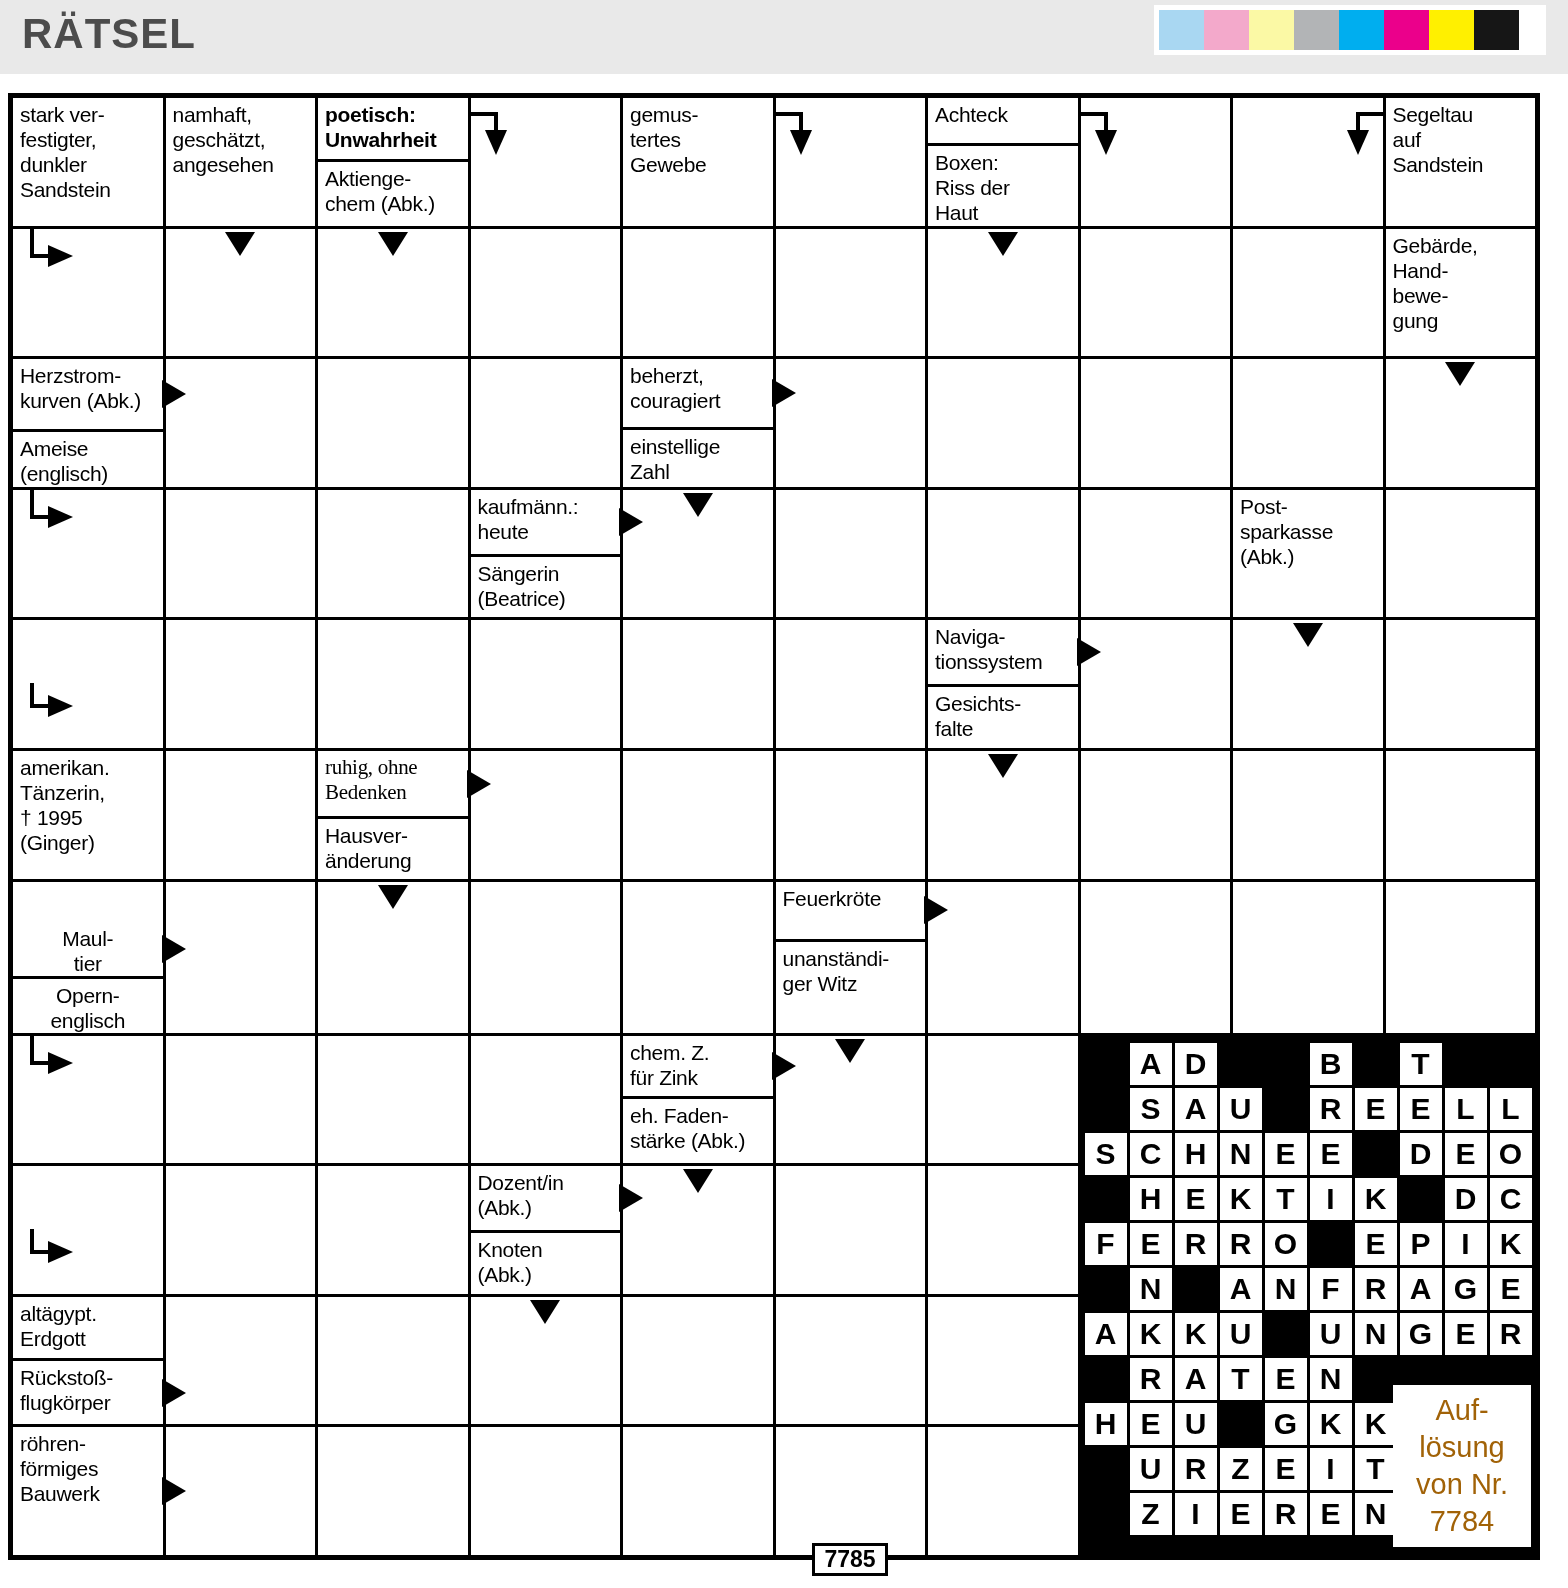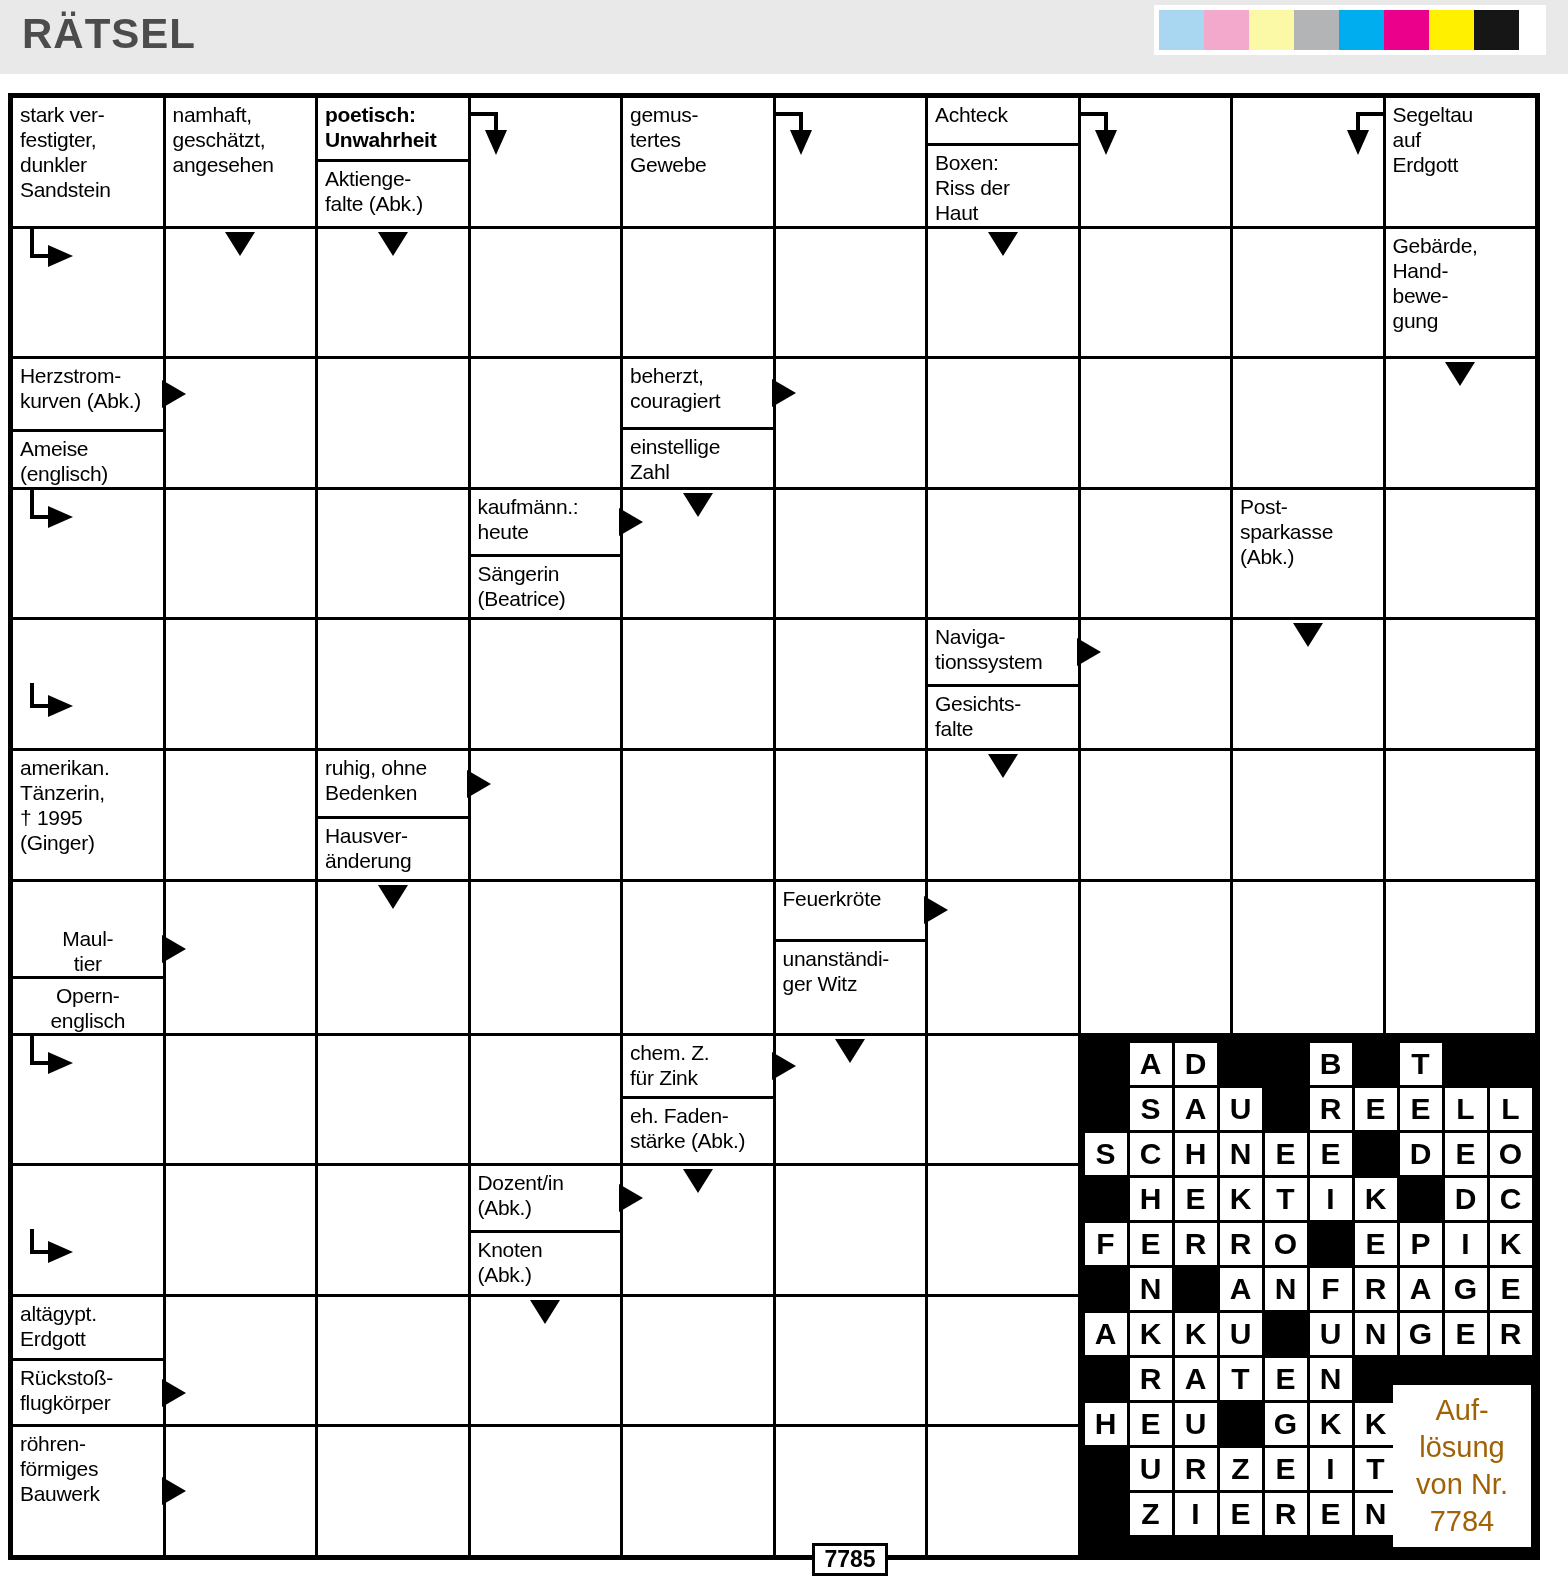"Segeltau" div.part { text: Erdgott -> Sandstein }
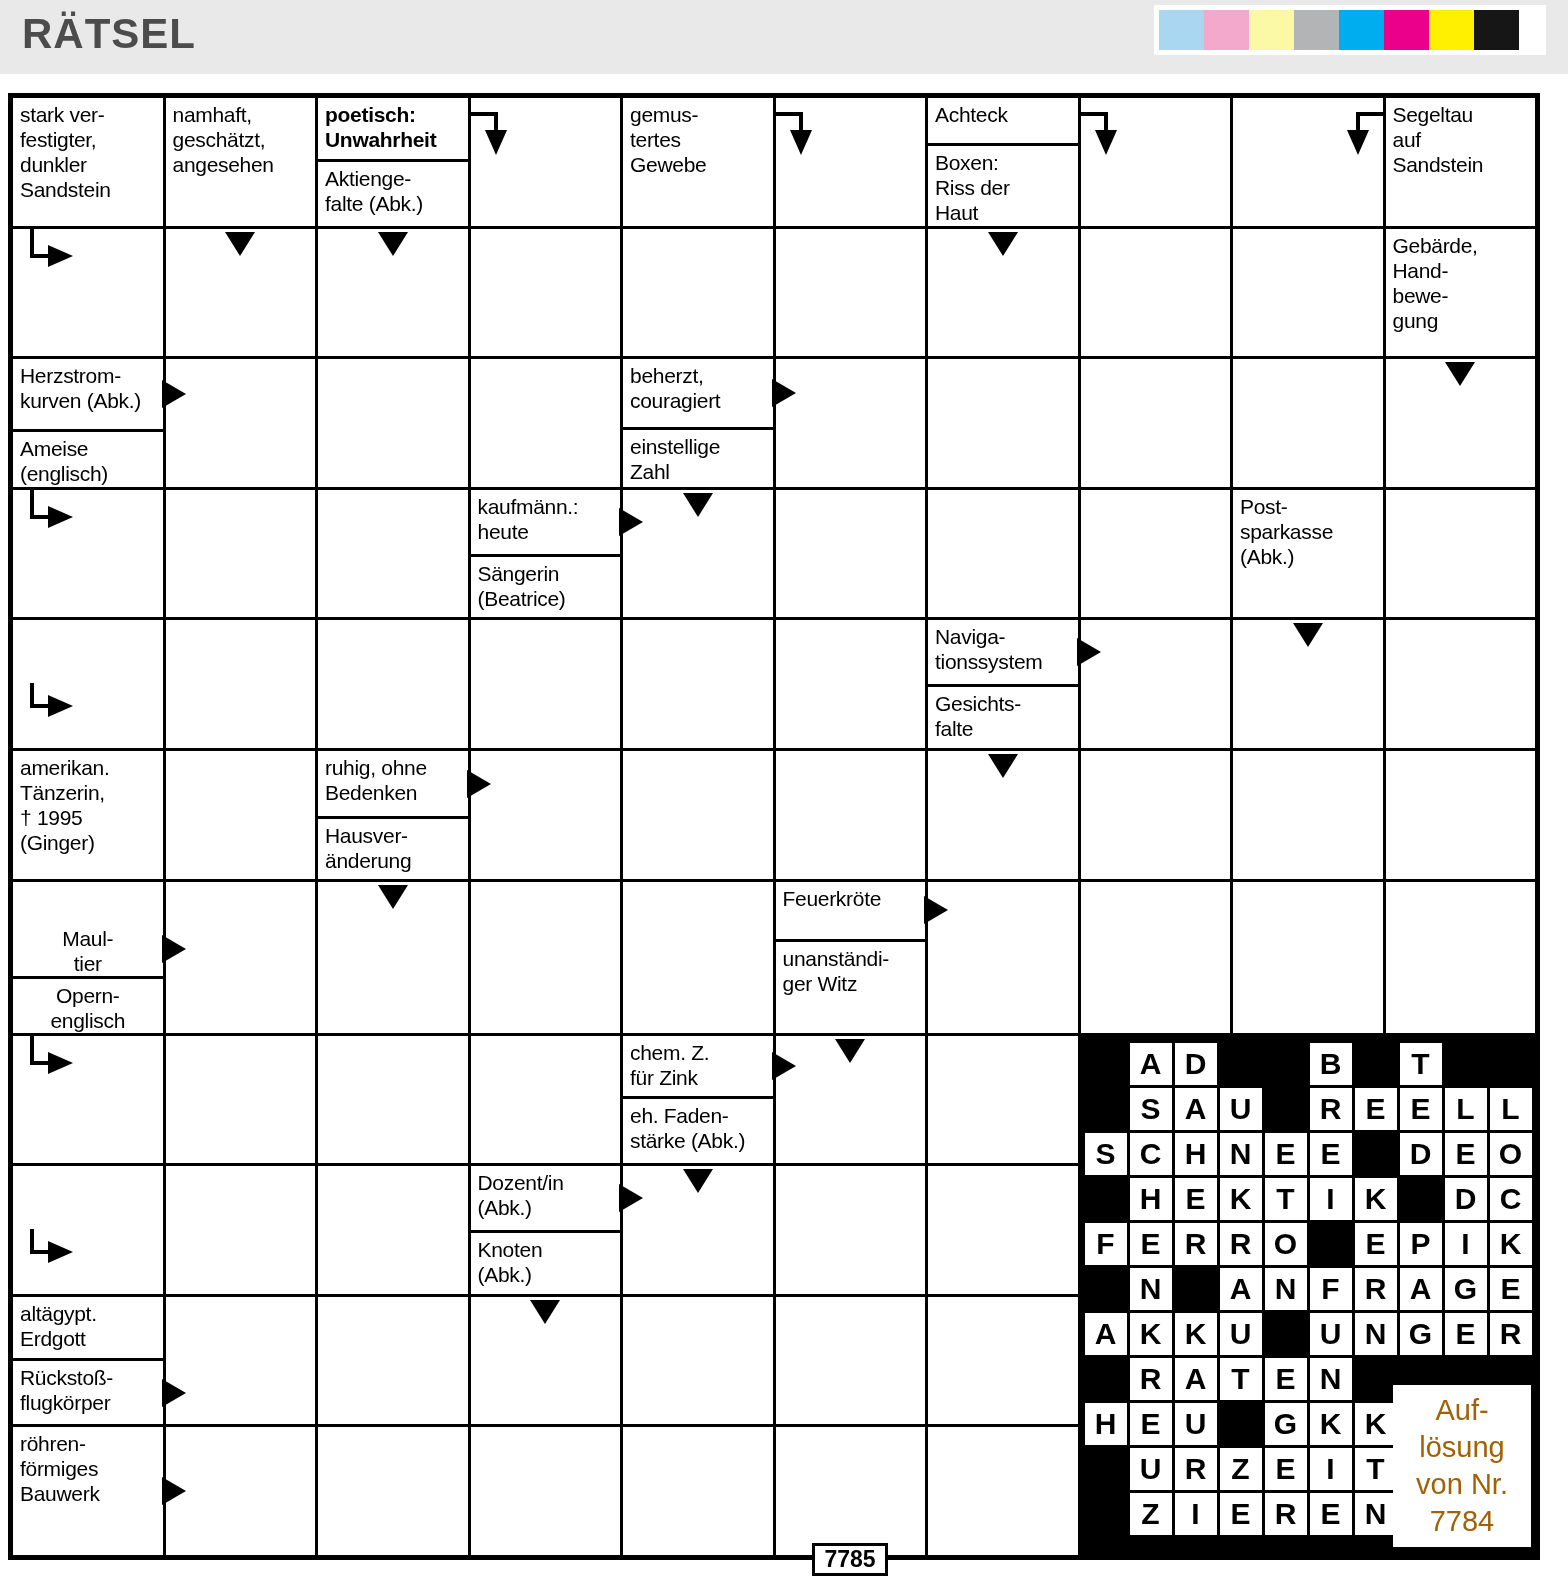"Aktienge-" div.part { text: falte -> chem }
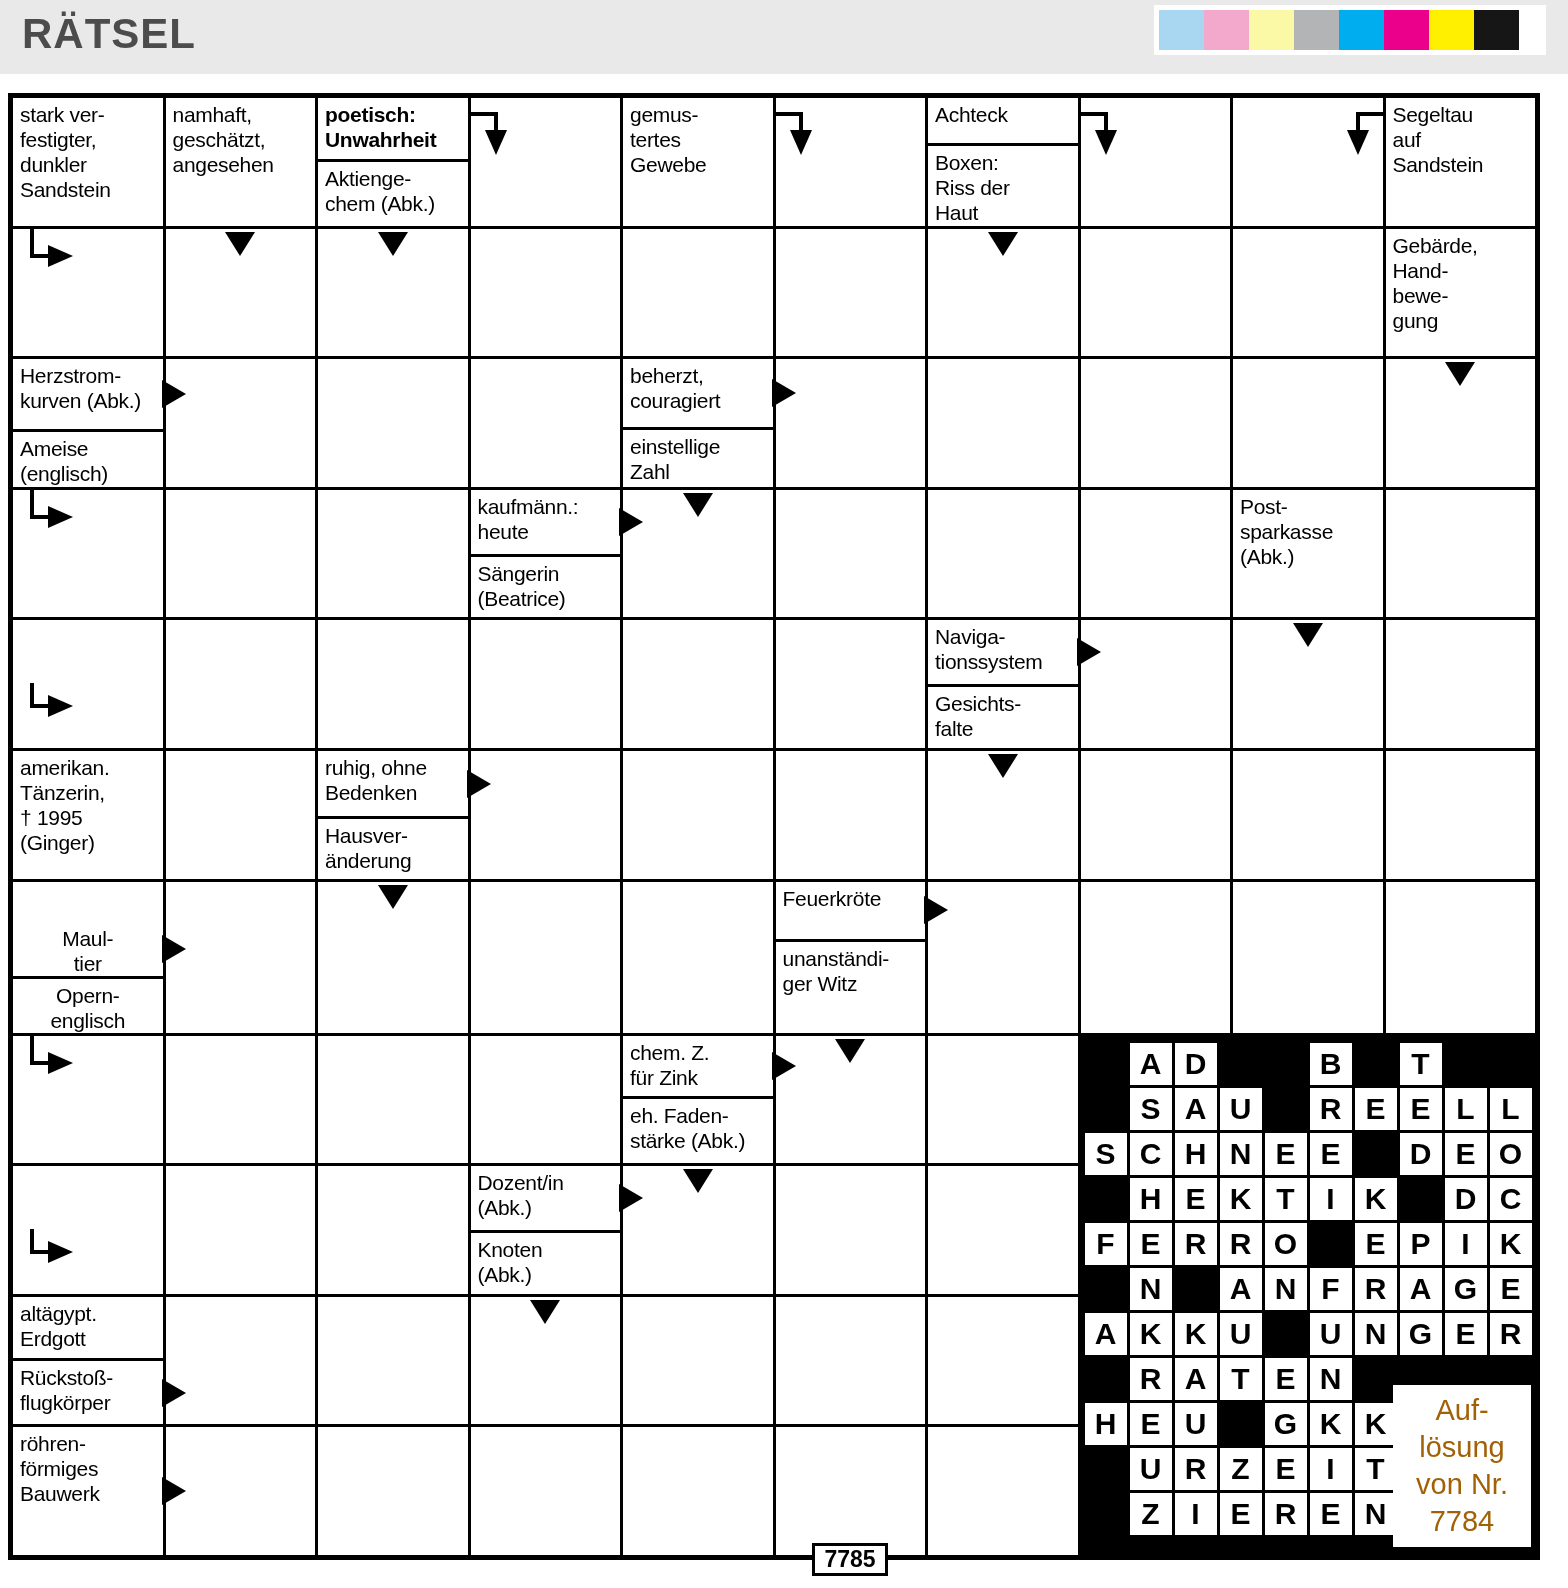"ruhig, ohne" div.part { font-family: none -> Liberation Serif, serif }
